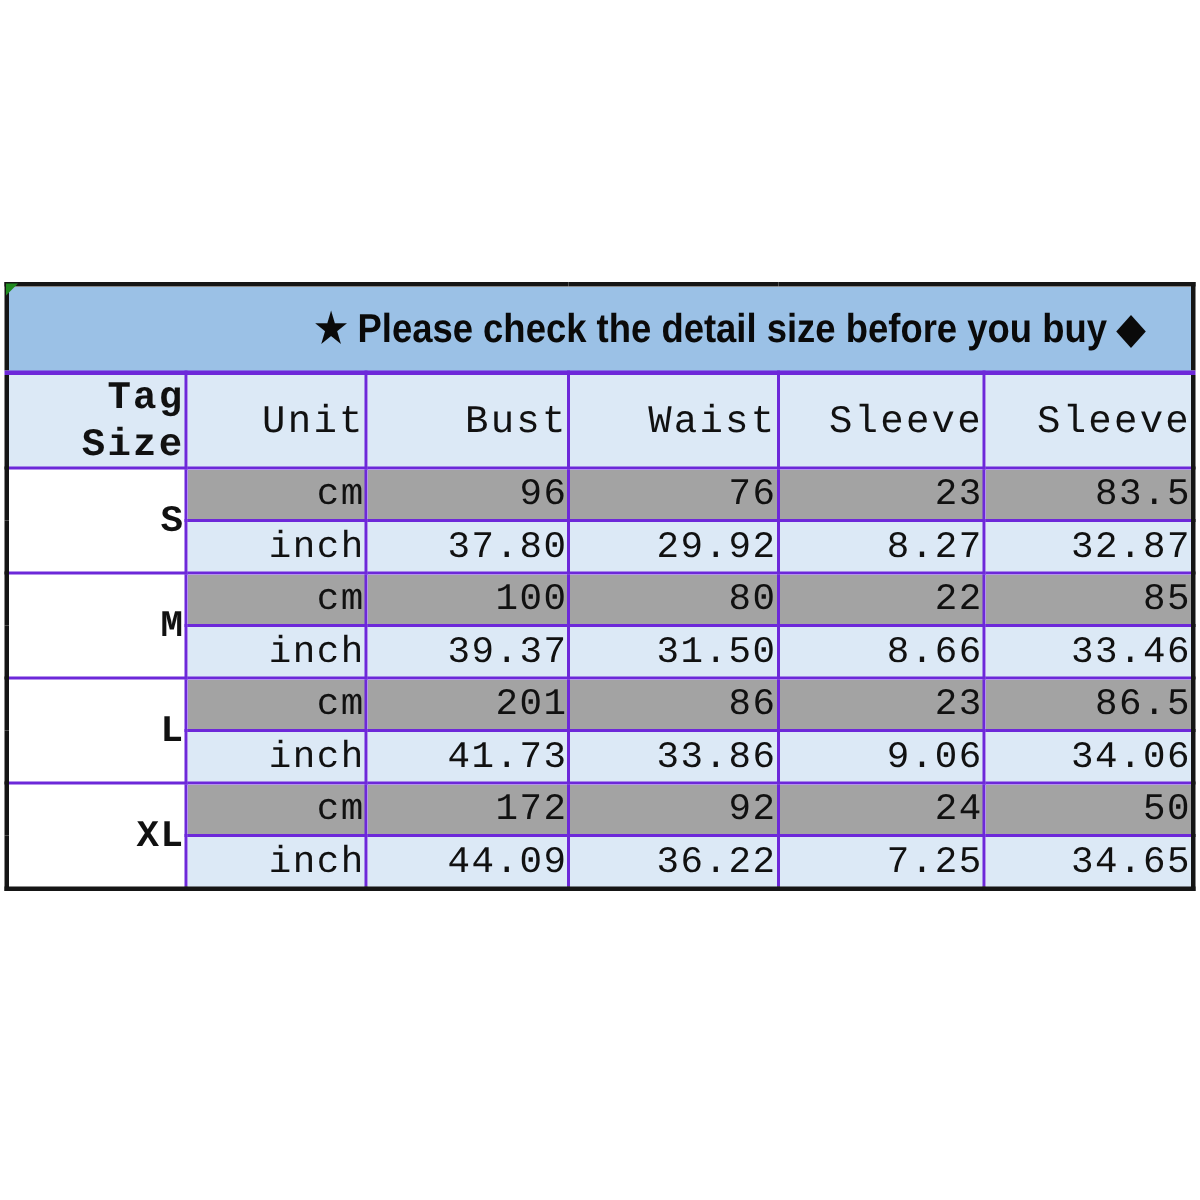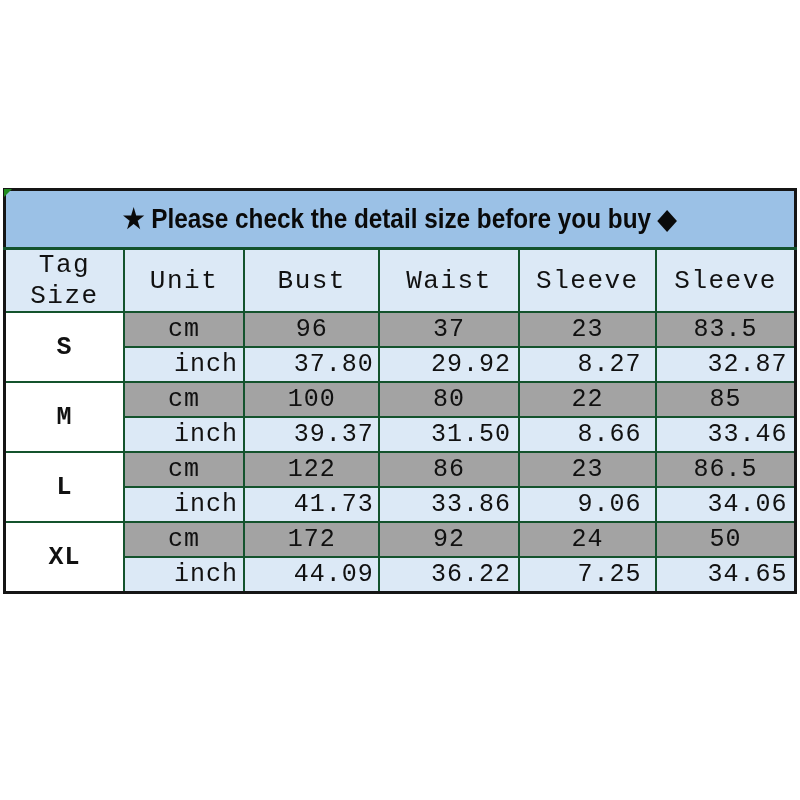"★ Please check the detail" .size-table td, .size-table th { border: 2px solid #14532d -> 2px solid #6d28d9; text-align: center -> right }
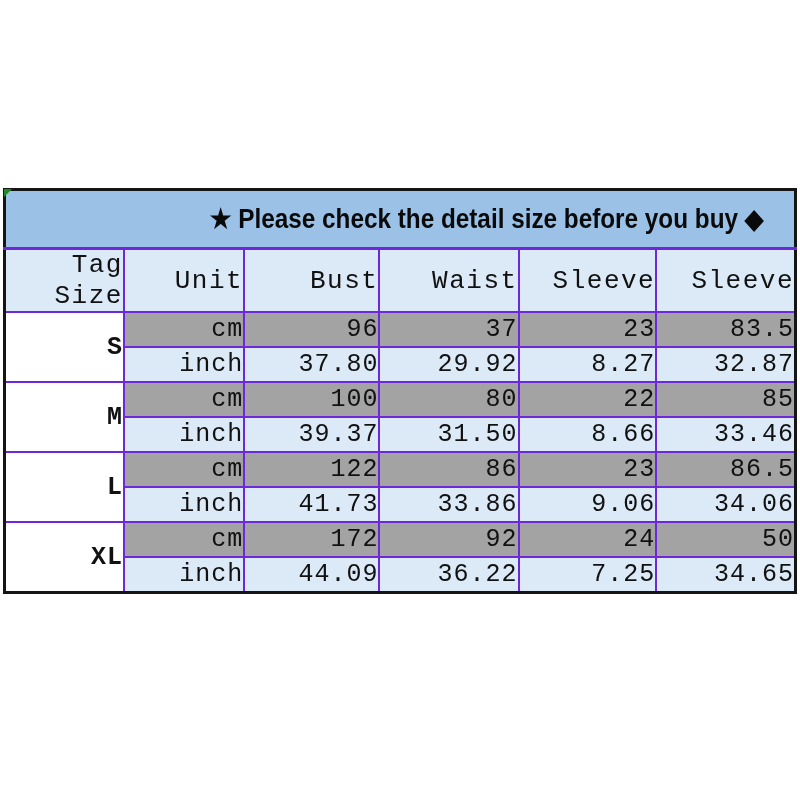"Tag Size" .tagsize-wrap { font-weight: none -> bold }
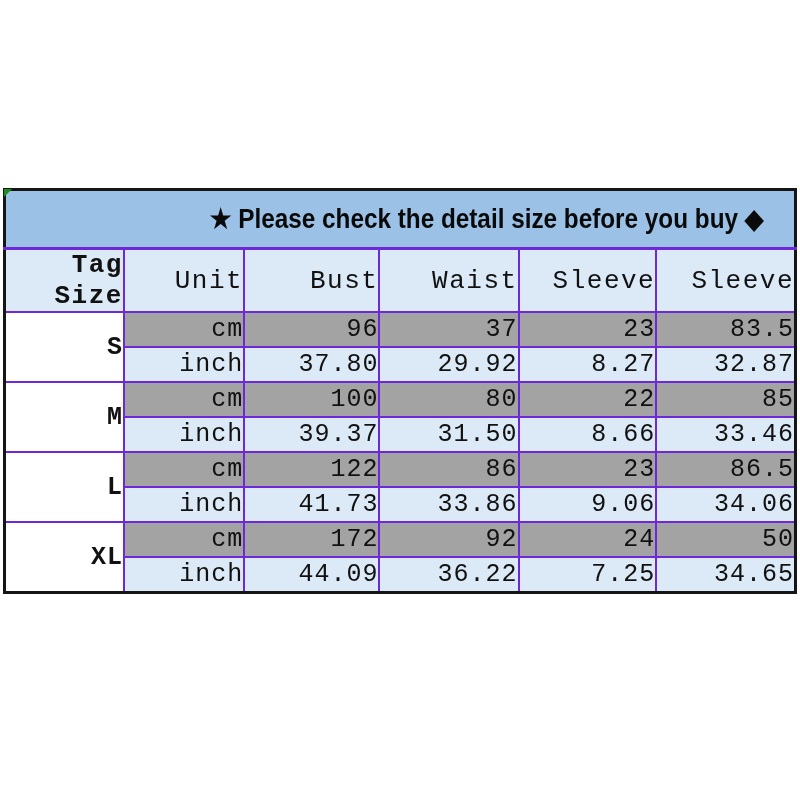"37" td { text: 37 -> 76 }
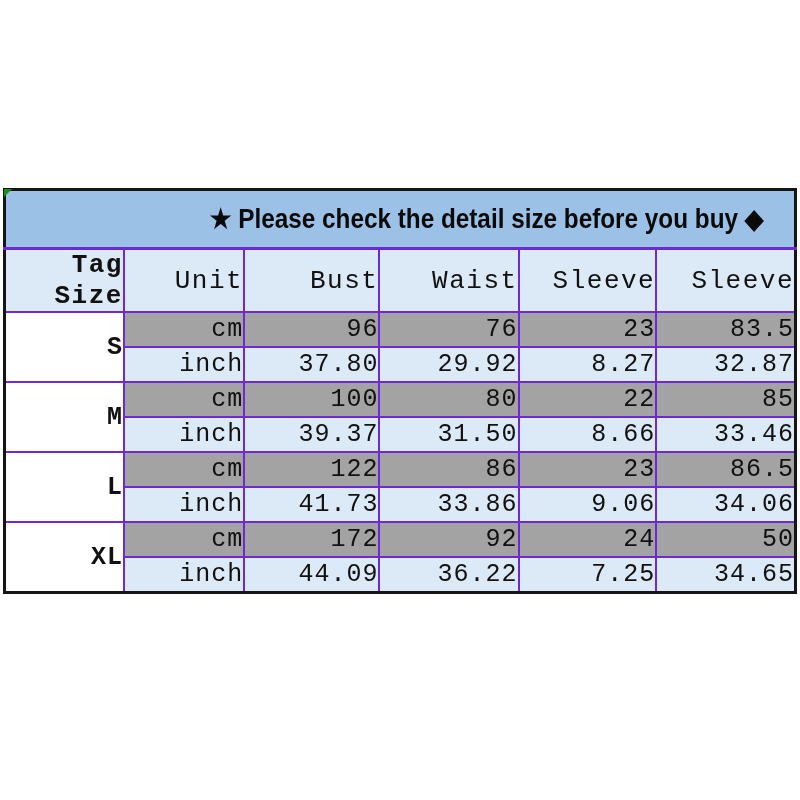"122" td { text: 122 -> 201 }
